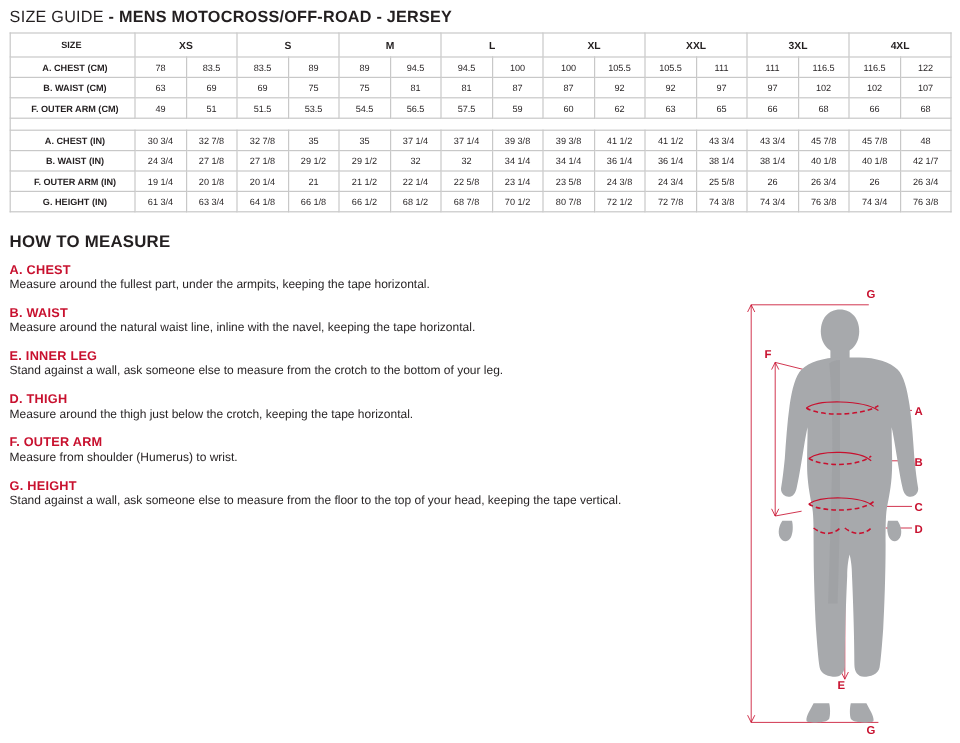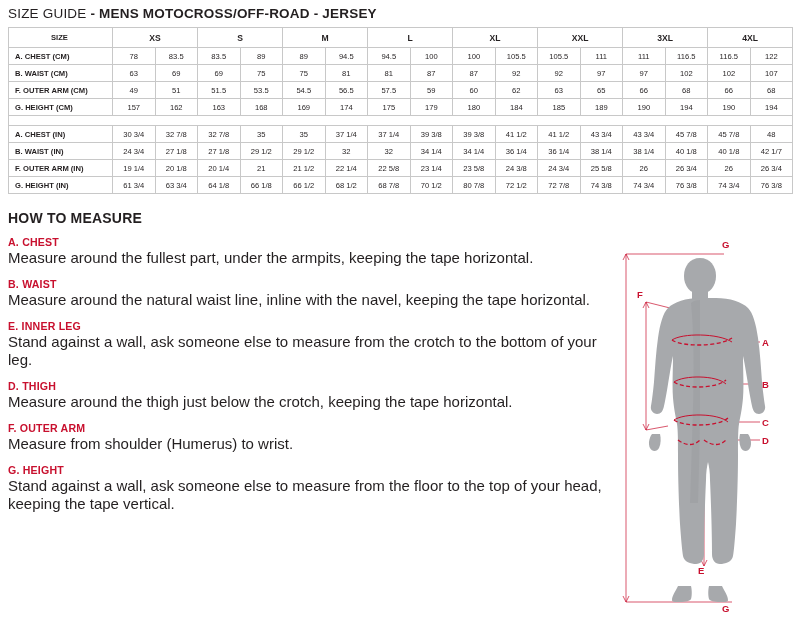"A. CHEST (CM)" table.size-table th.rowlabel, table.size-table td.rowlabel { text-align: left -> center }
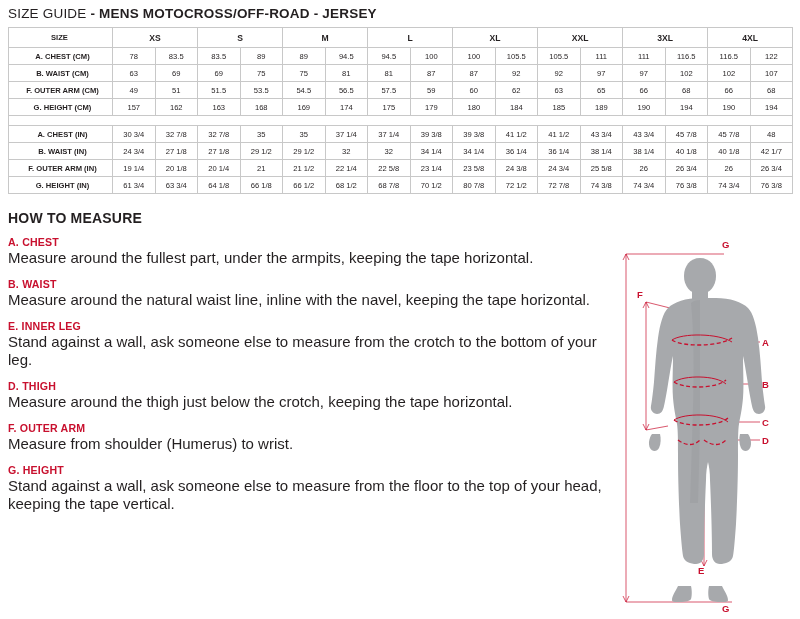"G. HEIGHT (CM)" tr { html: <tr> <td>G. HEIGHT (CM)</td> <td>157</td> <td>162</td> <td>163</td> <td>168</td> <td>169</td> <td>174</td> <td>175</td> <td>179</td> <td>180</td> <td>184</td> <td>185</td> <td>189</td> <td>190</td> <td>194</td> <td>190</td> <td>194</td> </tr> -> none }
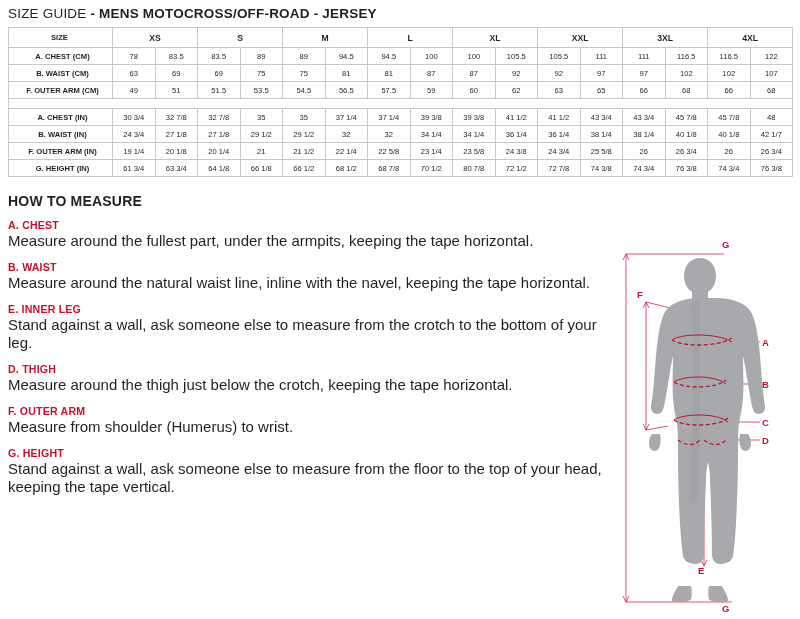"Measure around the fullest part," .measure-item .m-body { font-size: 15px -> 10px }
